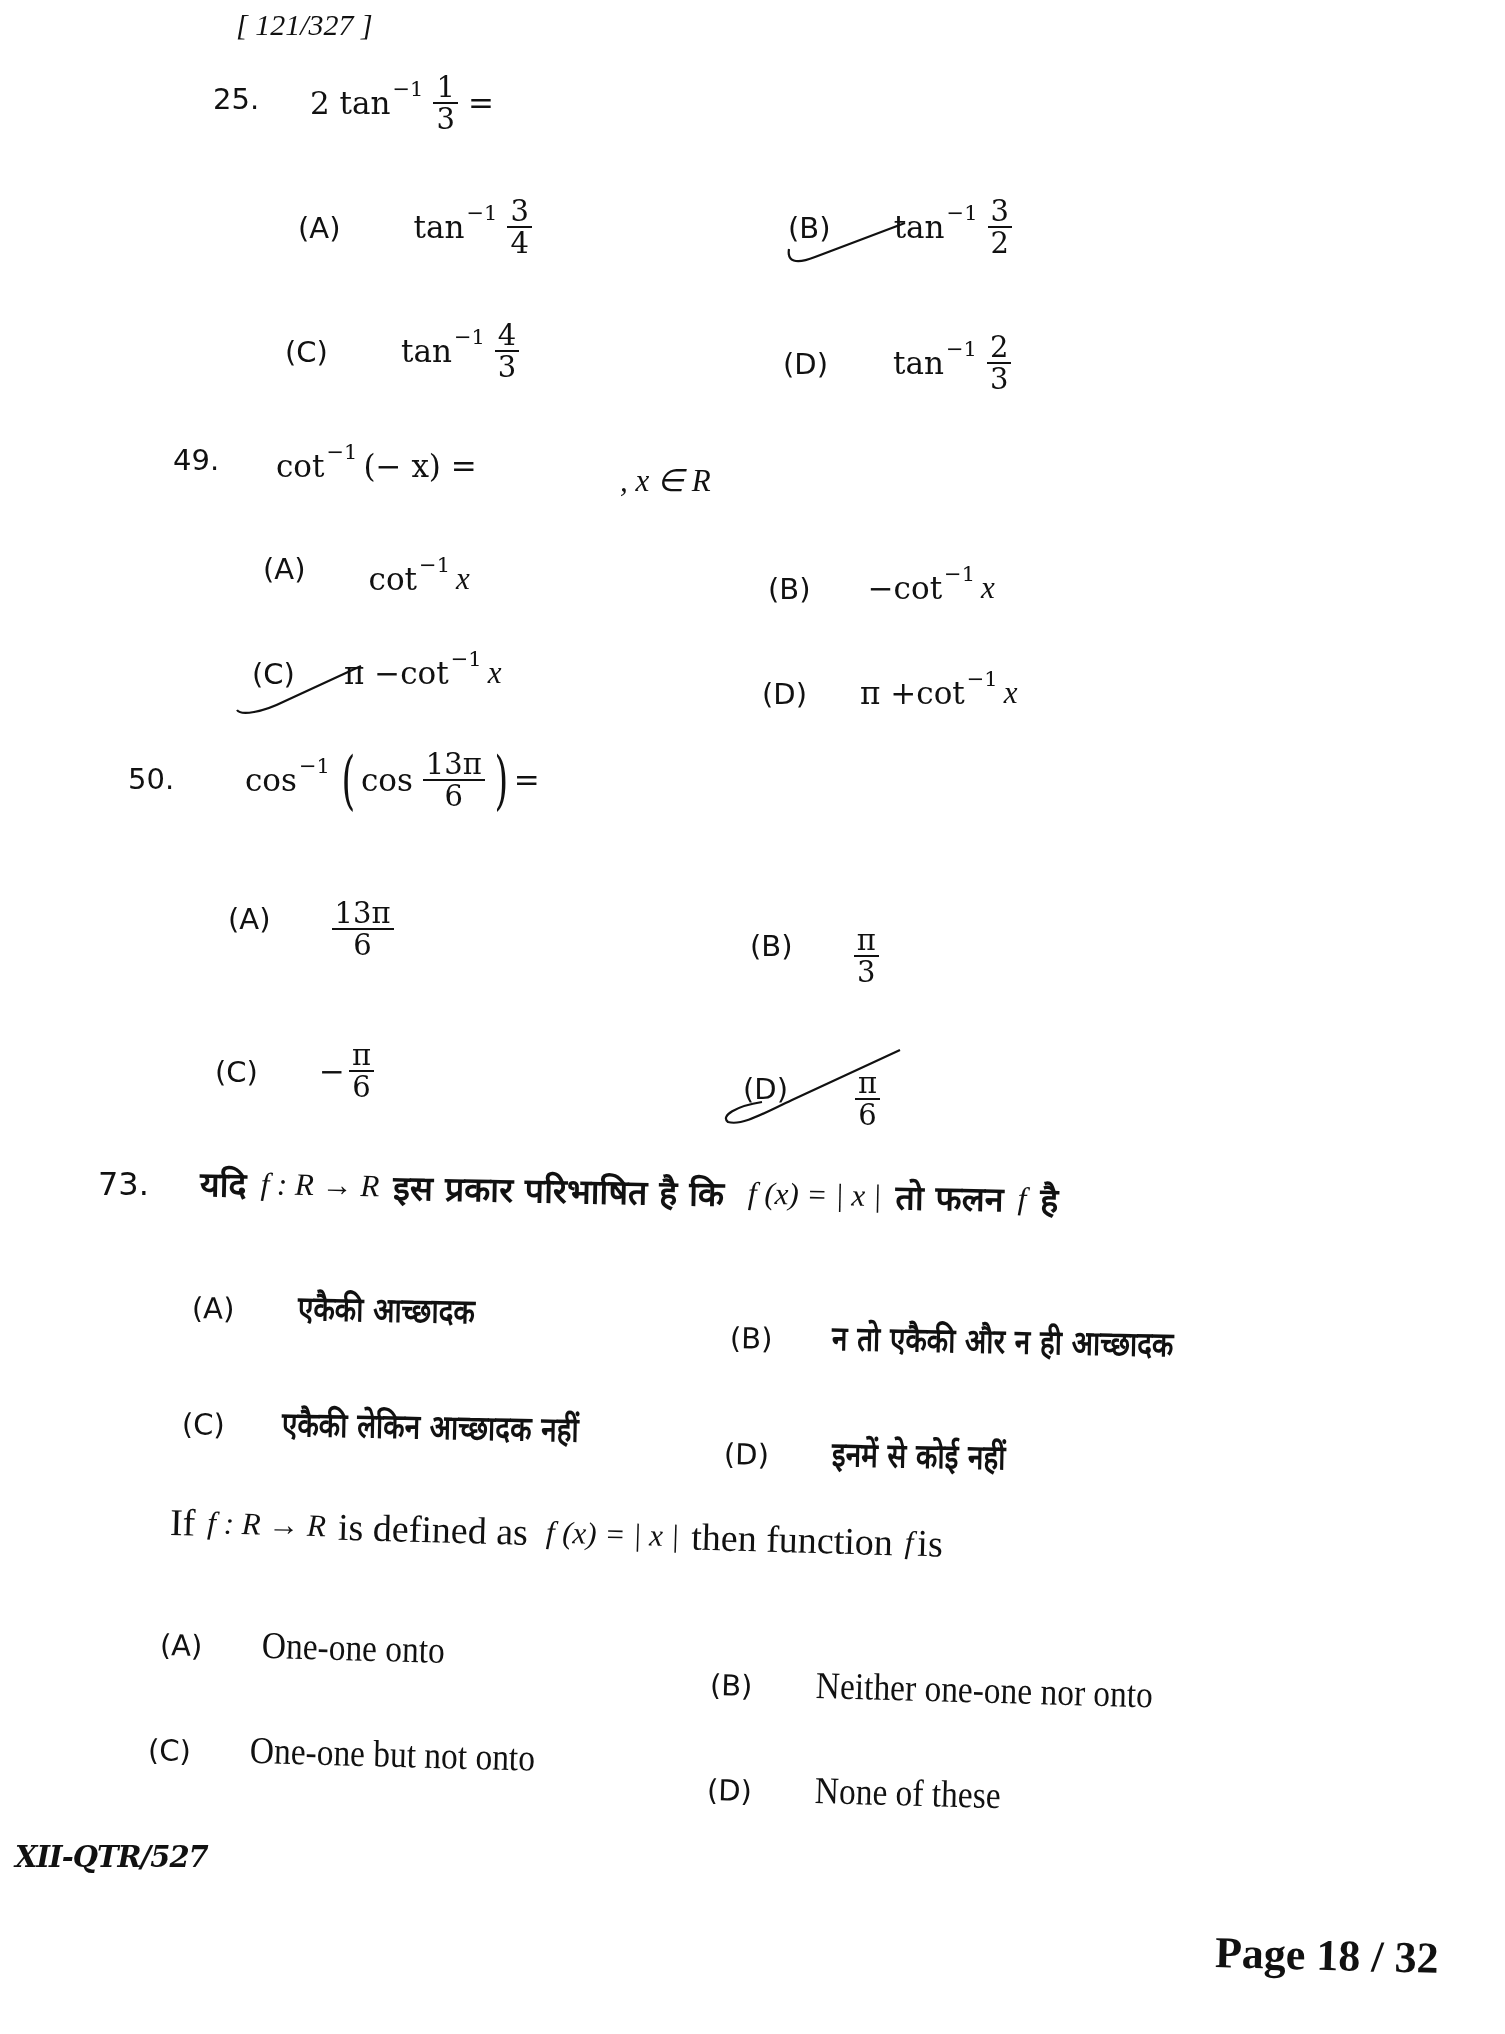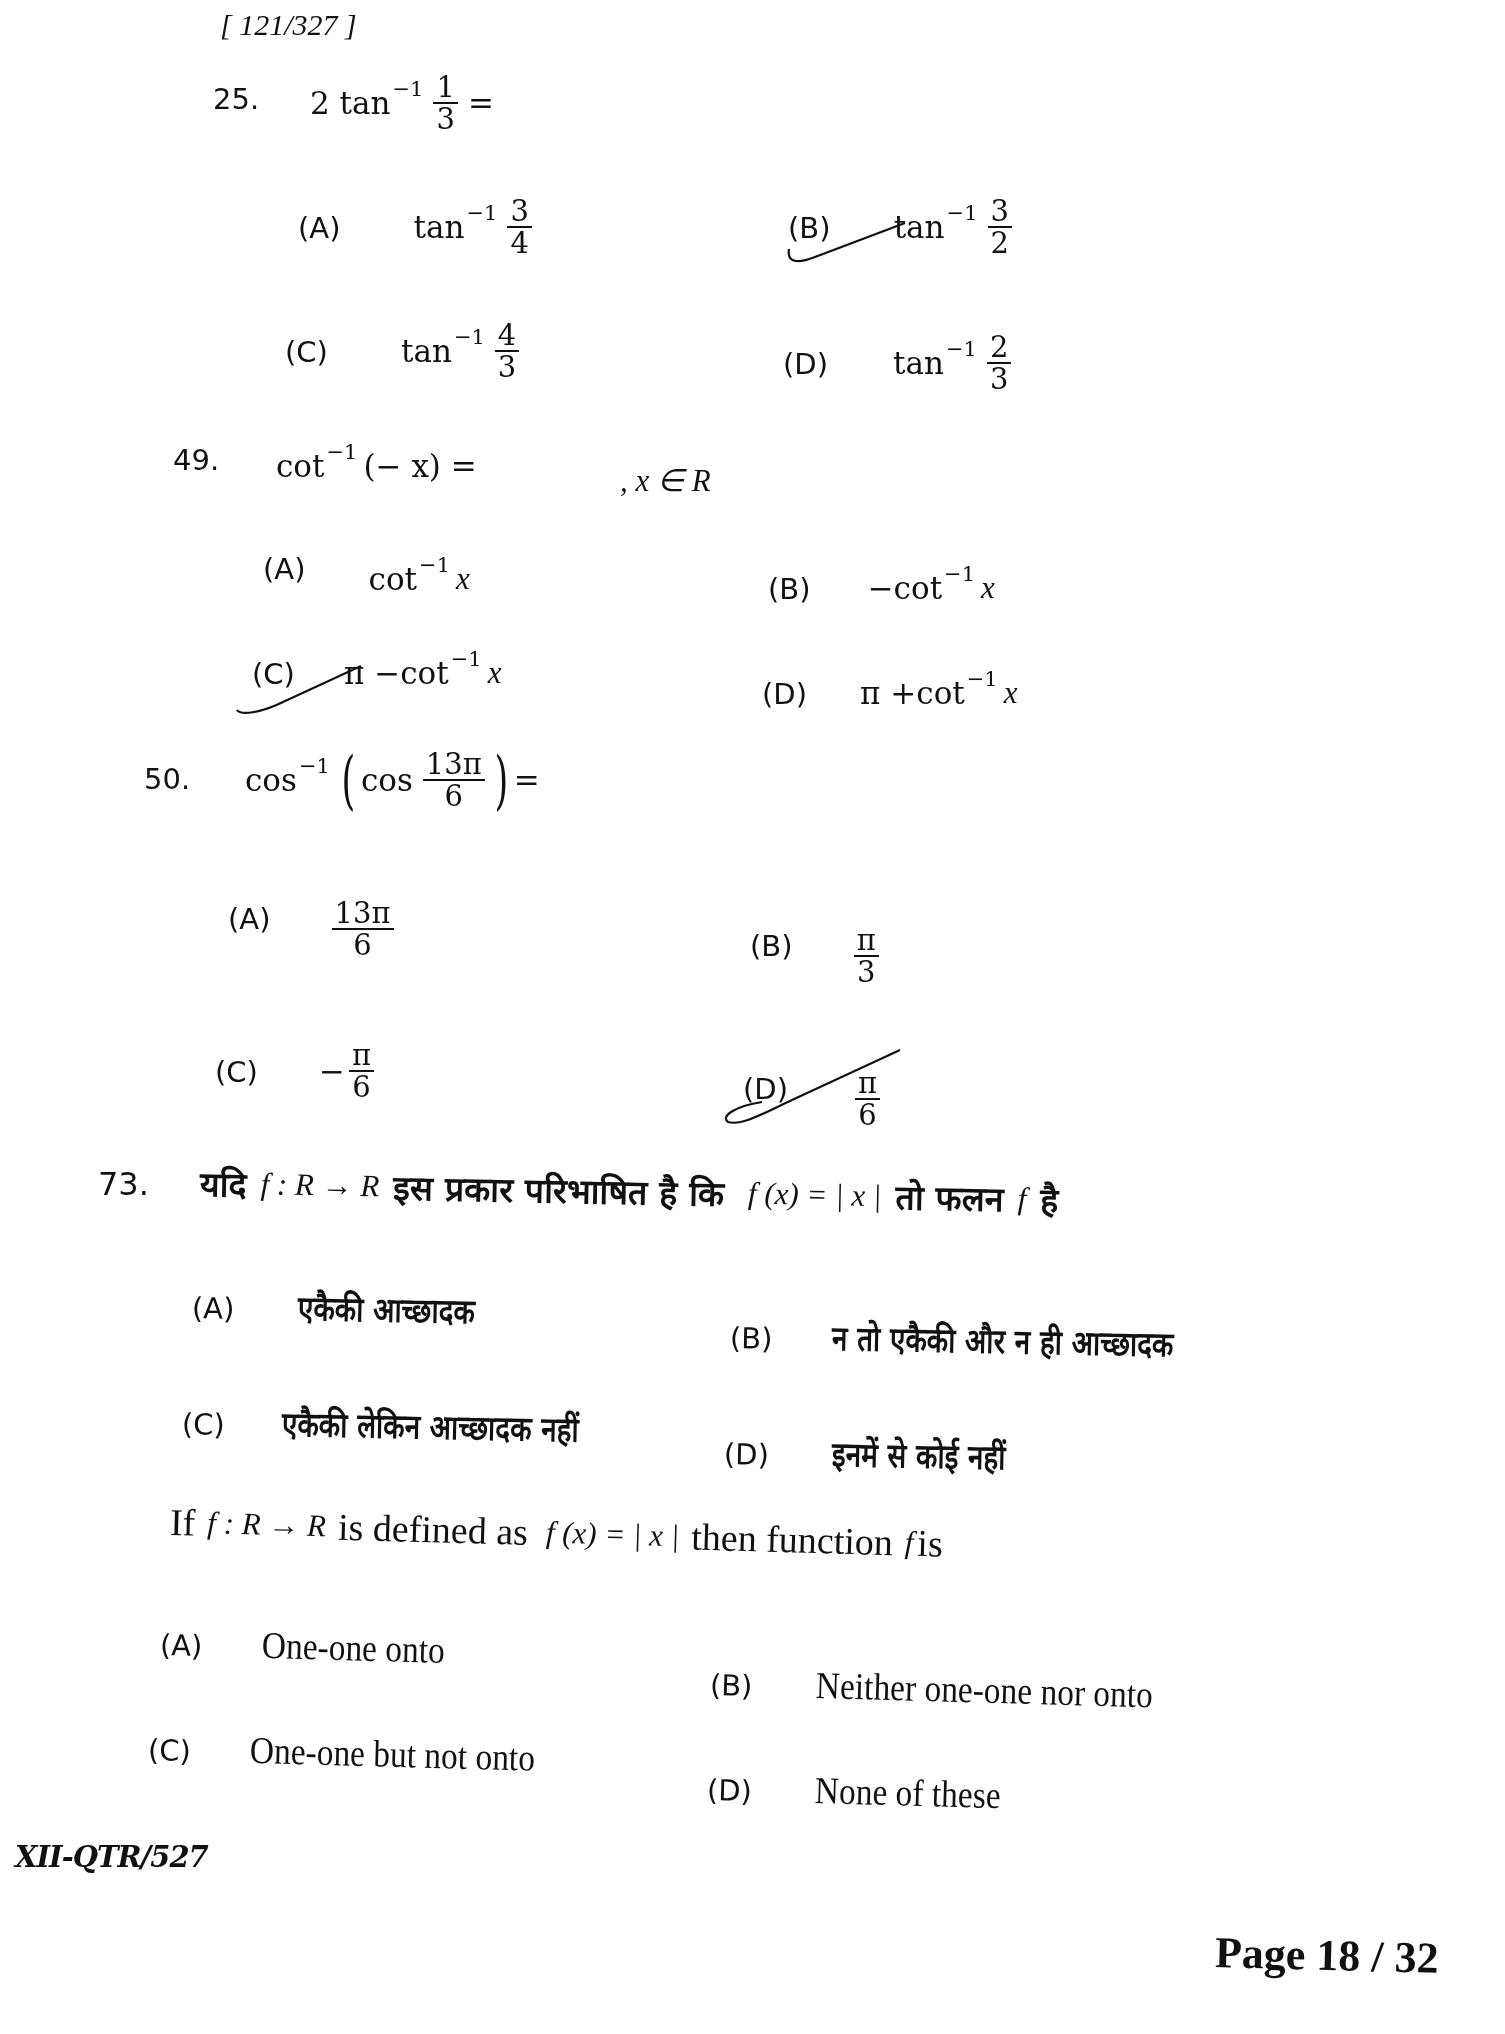"[ 121/327 ]" .serial { margin-left: none -> 16px }
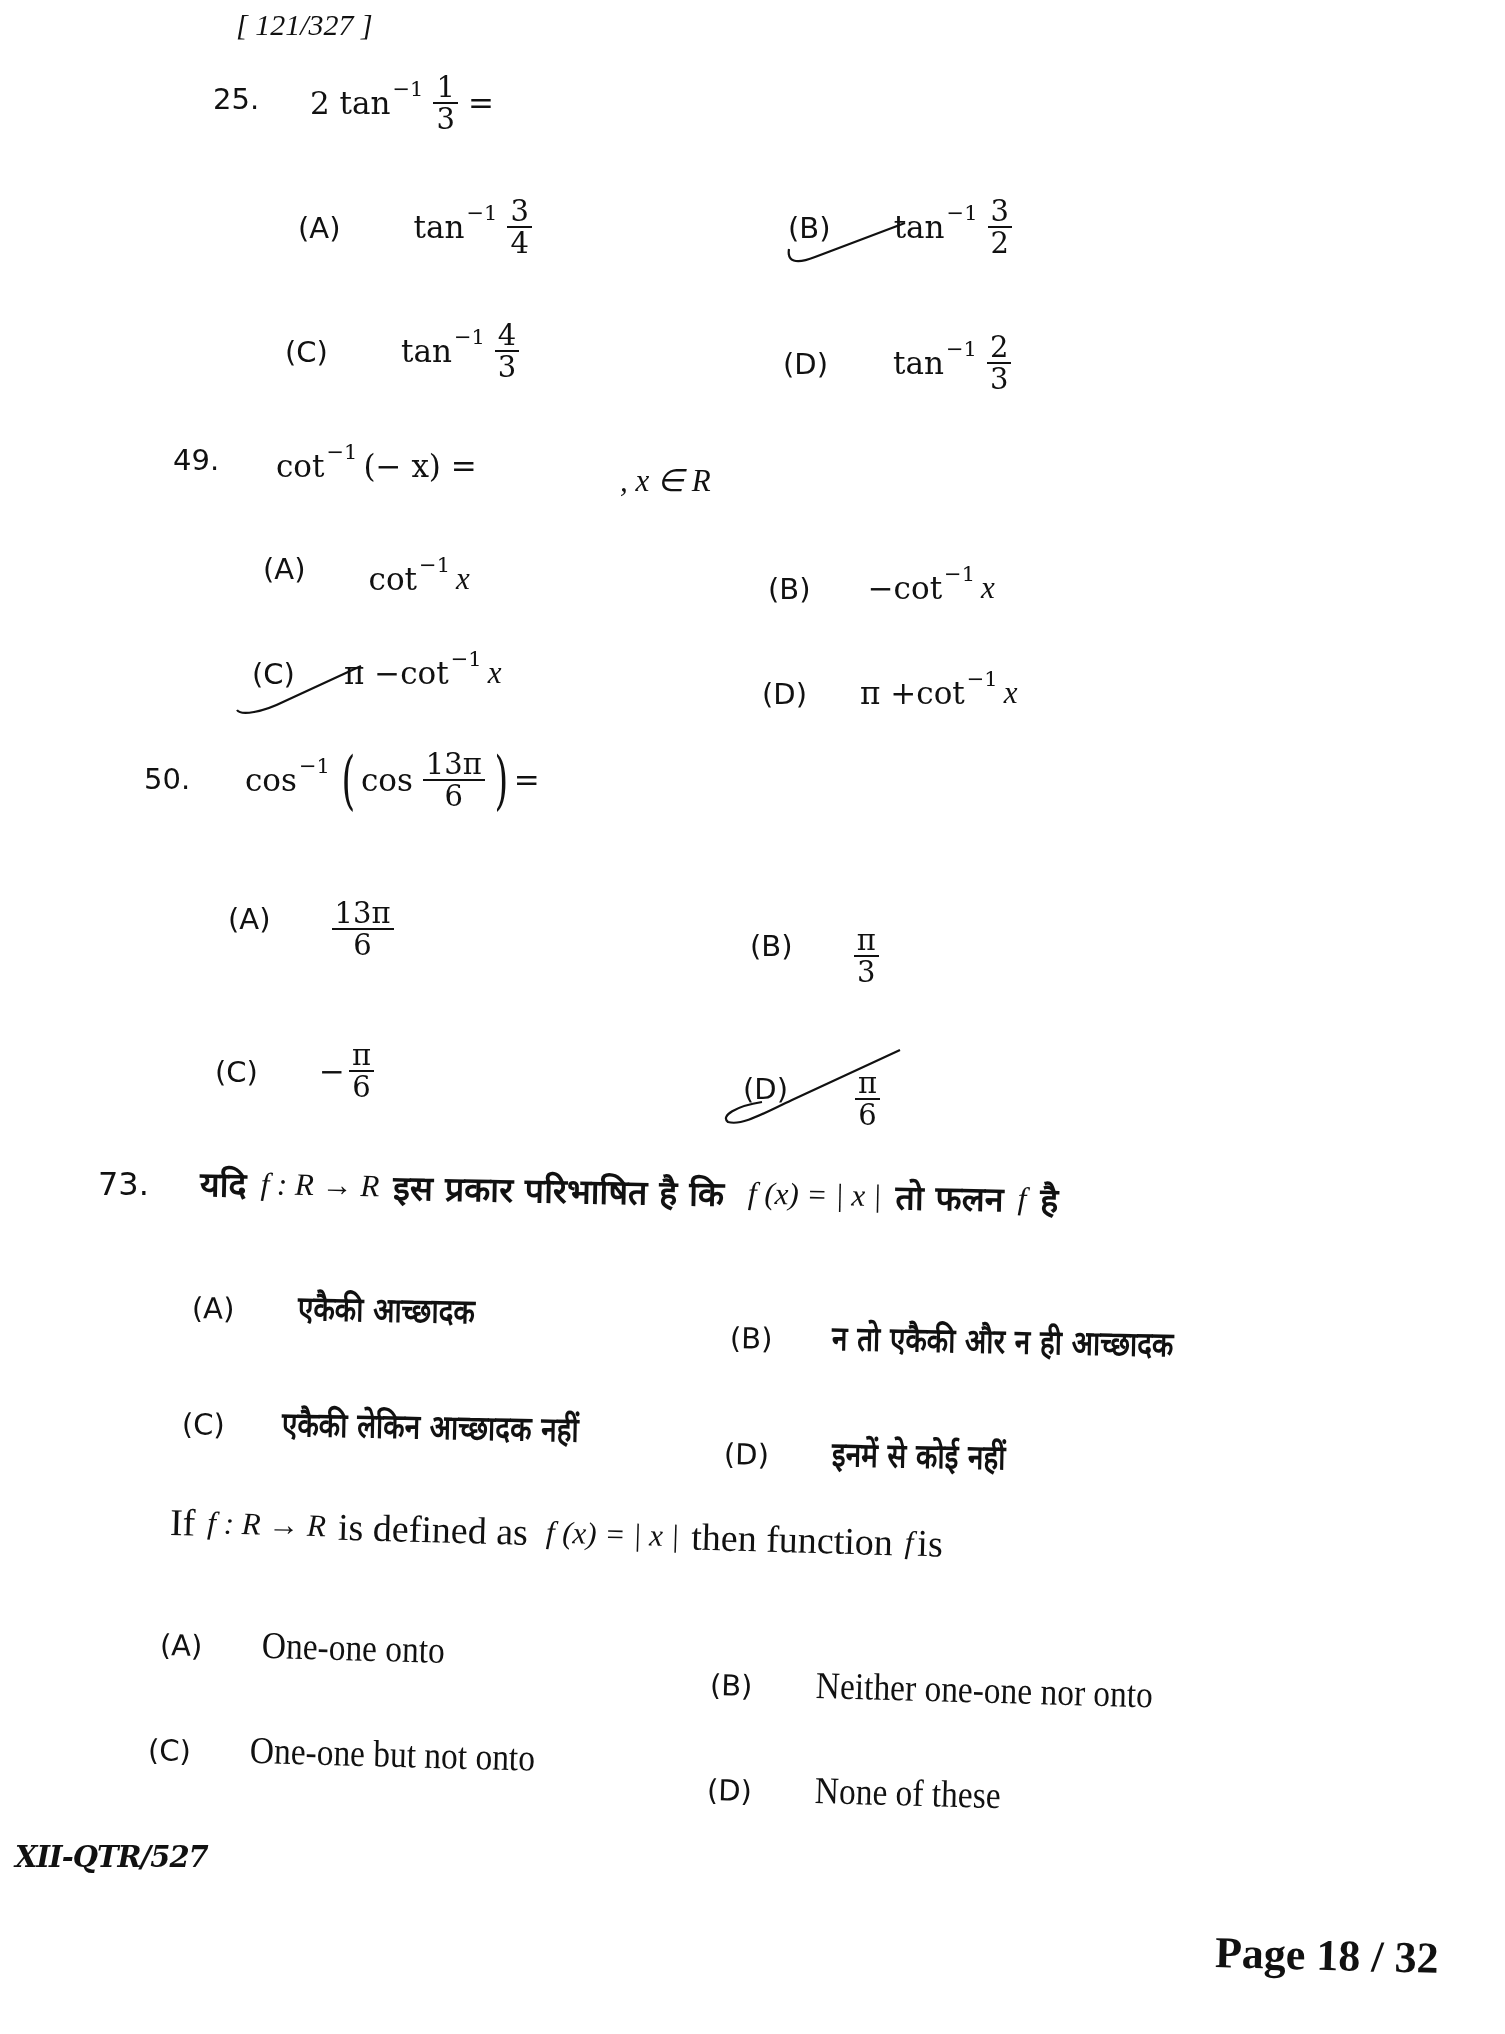"50." div.abs { left: 144px -> 128px }
